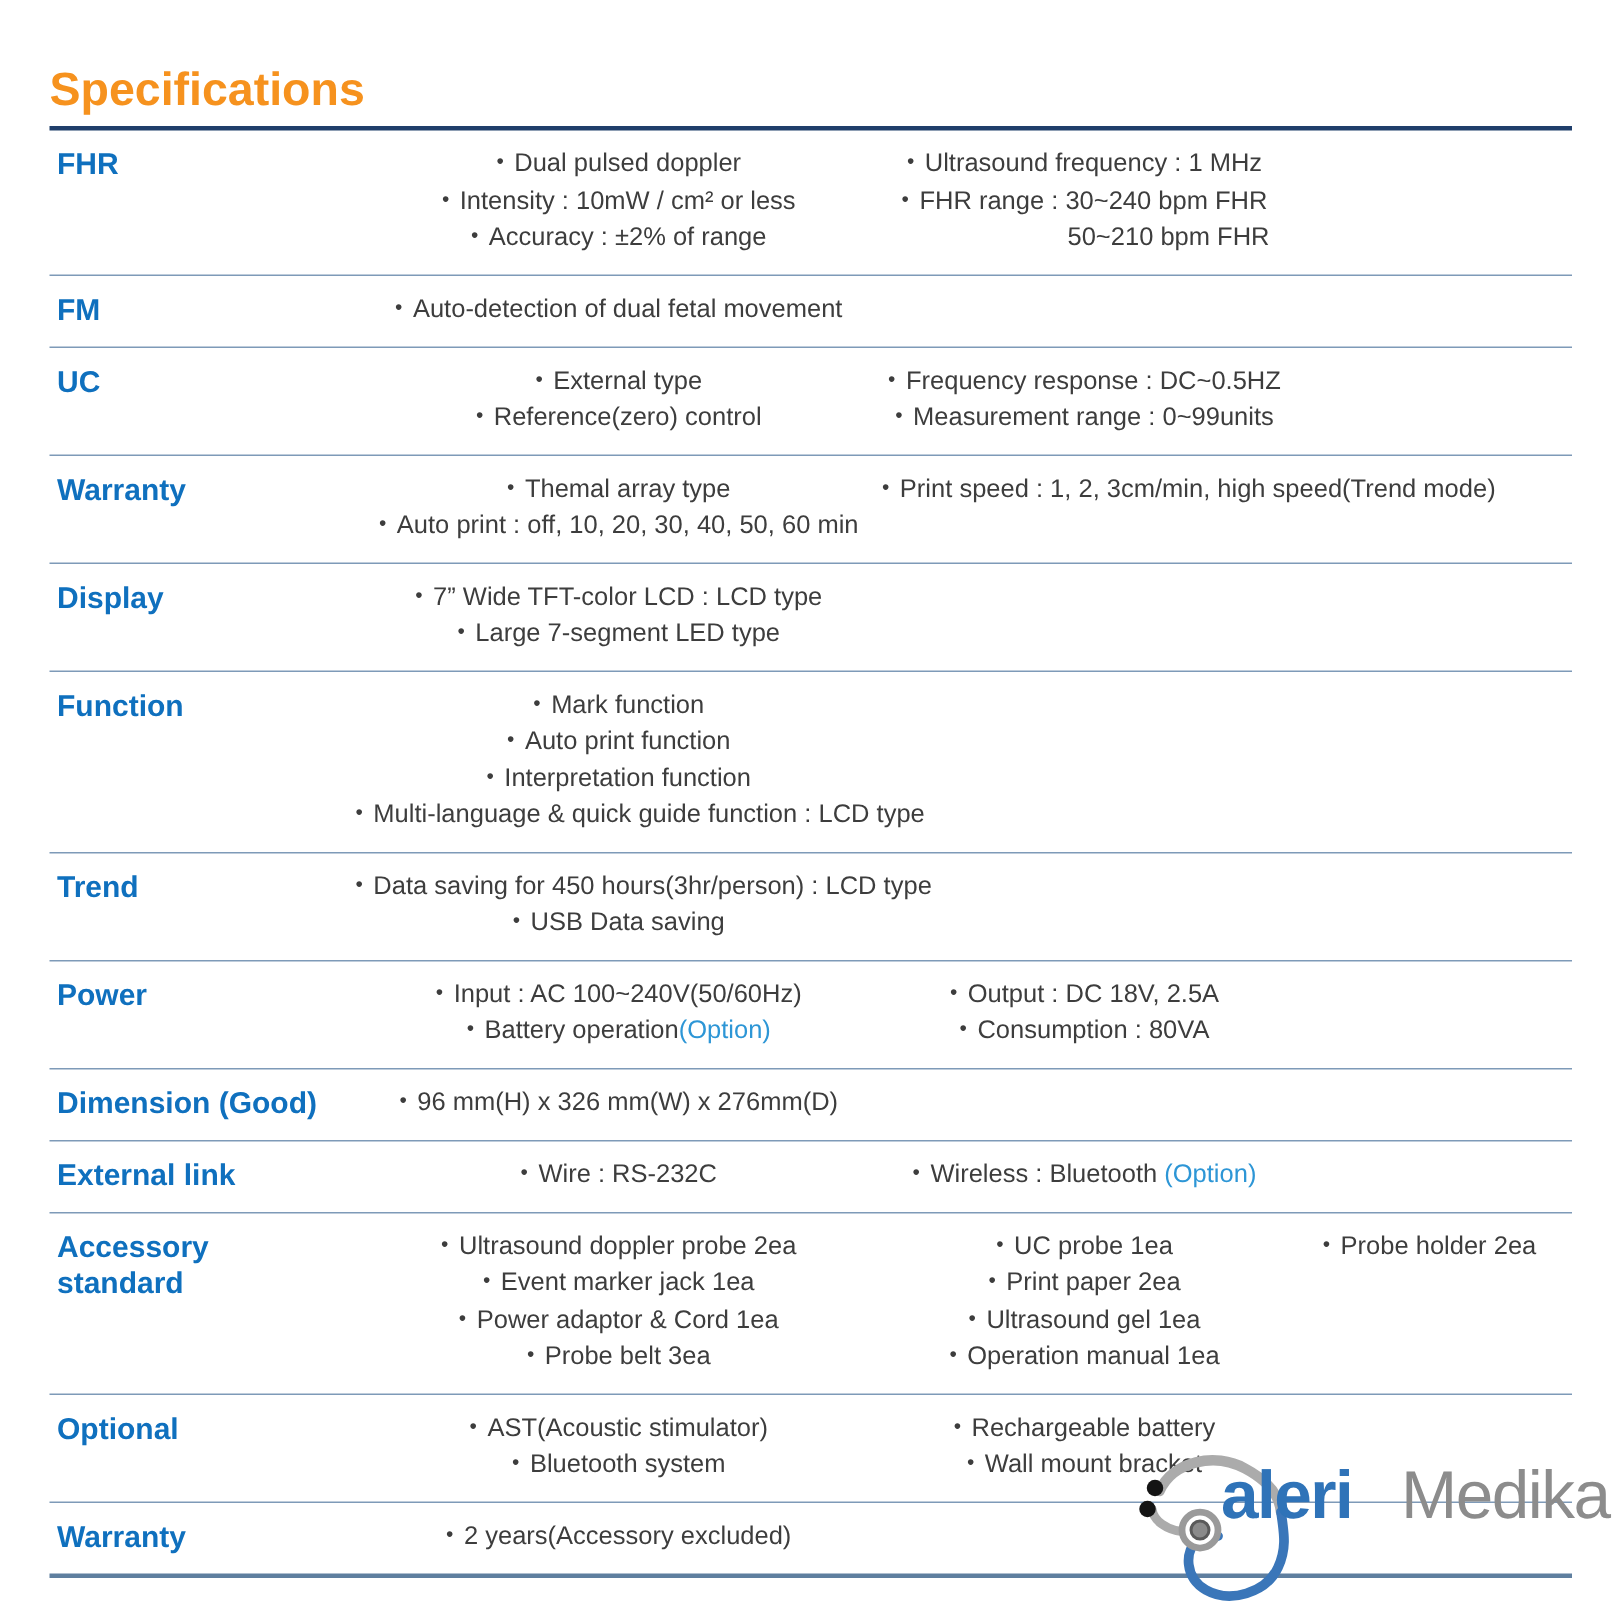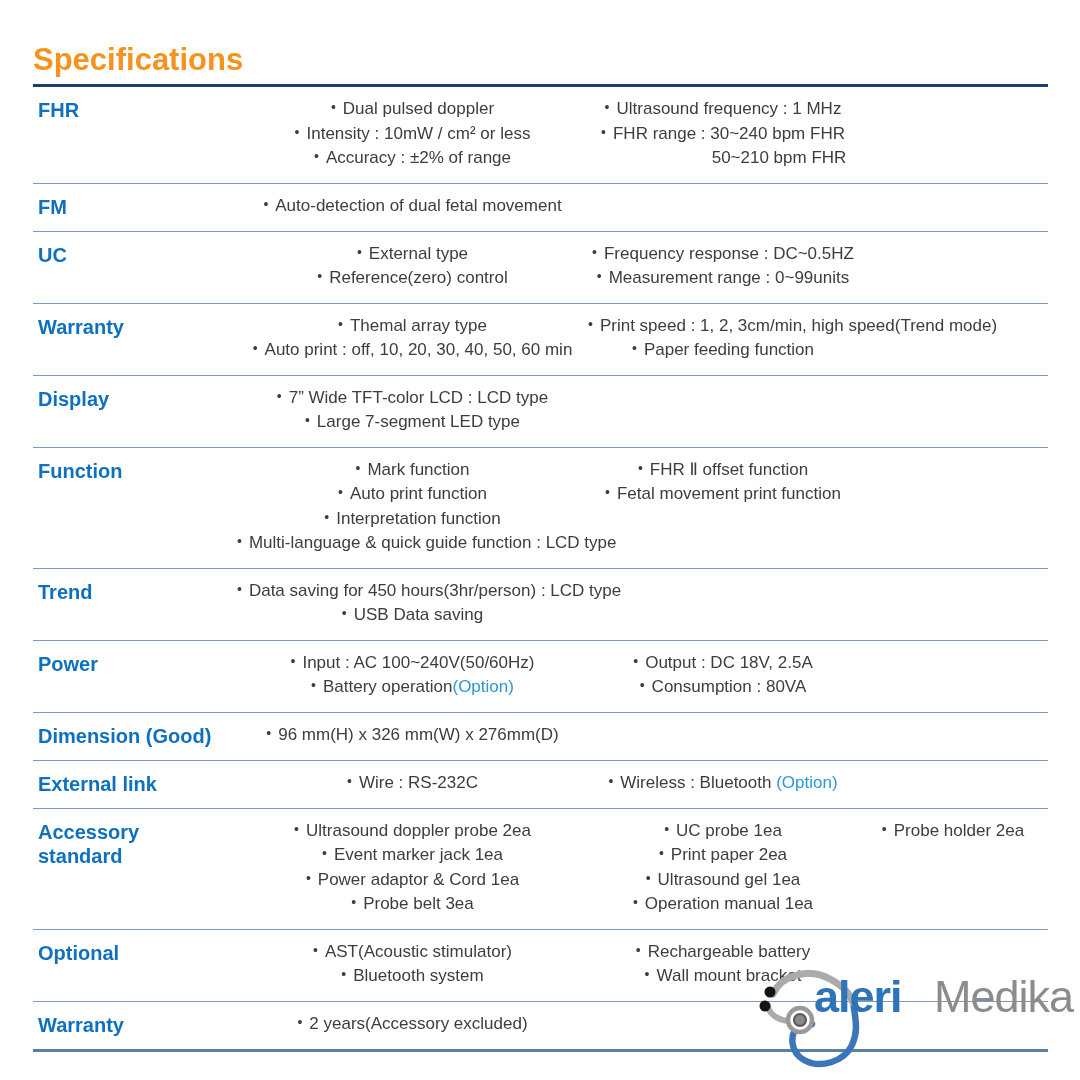"Paper feeding function" li { html: <li><span>Paper feeding function</span></li> -> none }
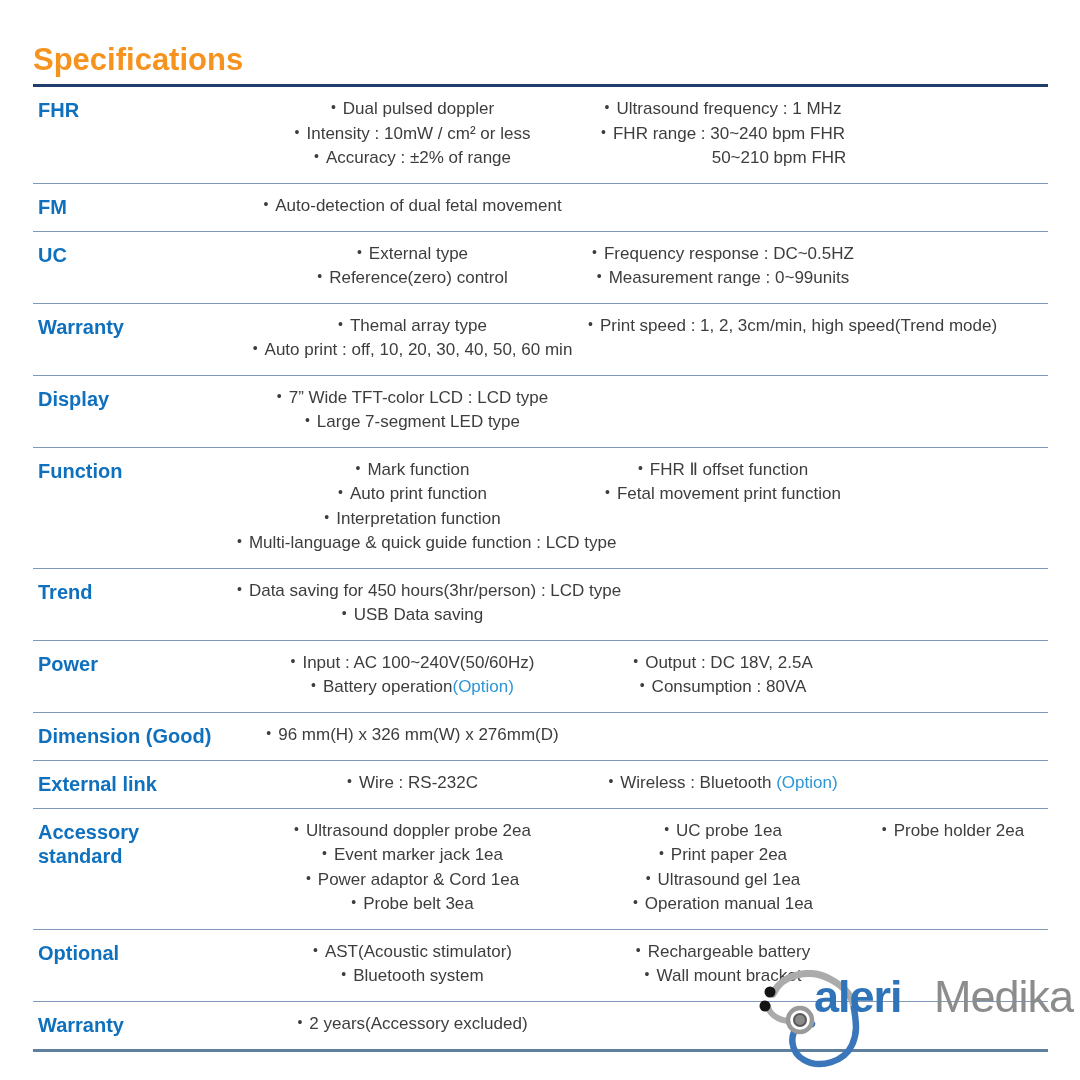"FHR Ⅱ offset function" ul.col { html: <ul> <li><span>FHR Ⅱ offset function</span></li> <li><span>Fetal movement print function</span></li> </ul> -> none }
